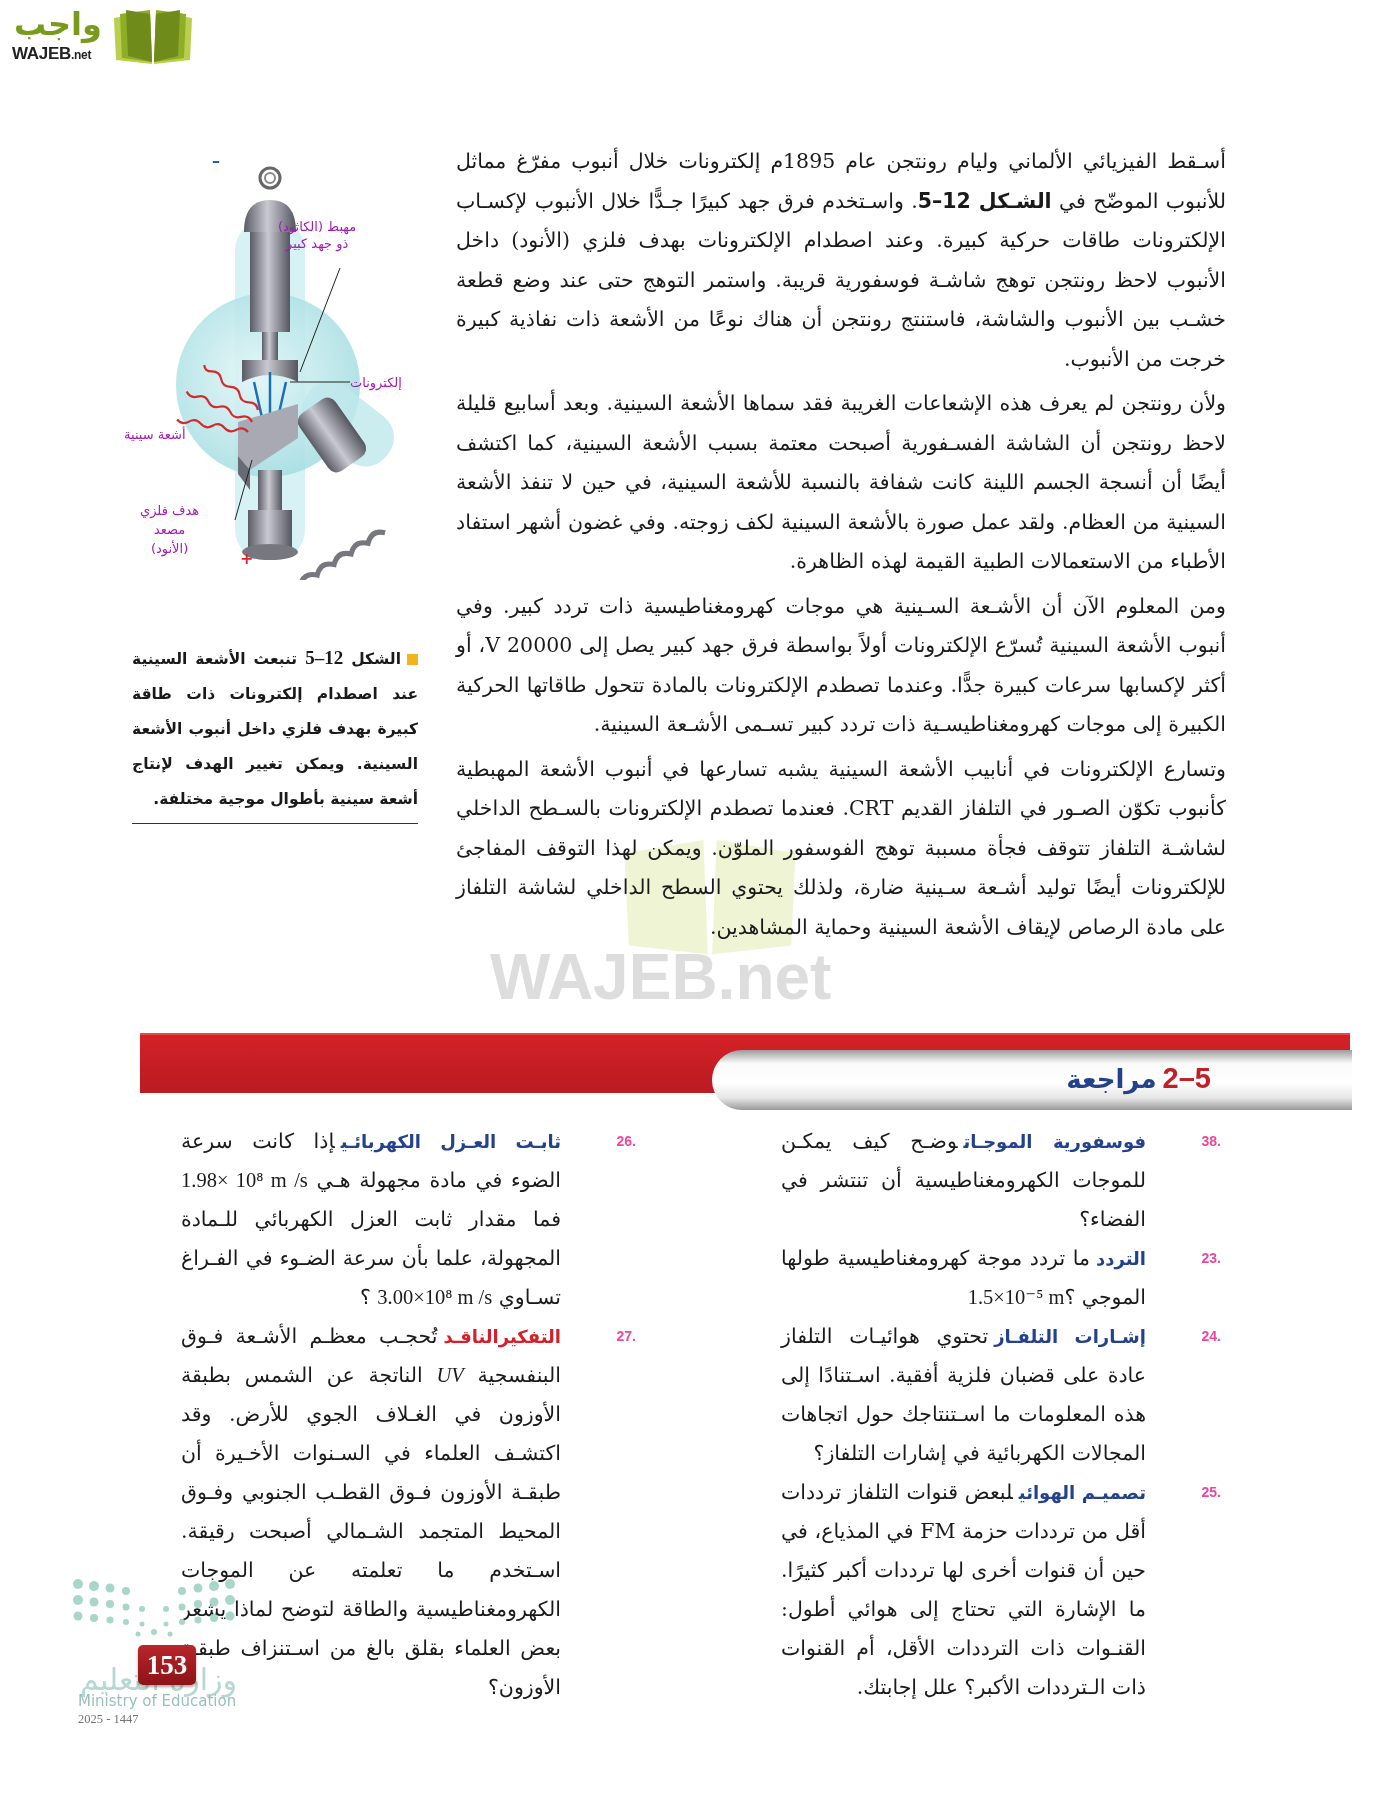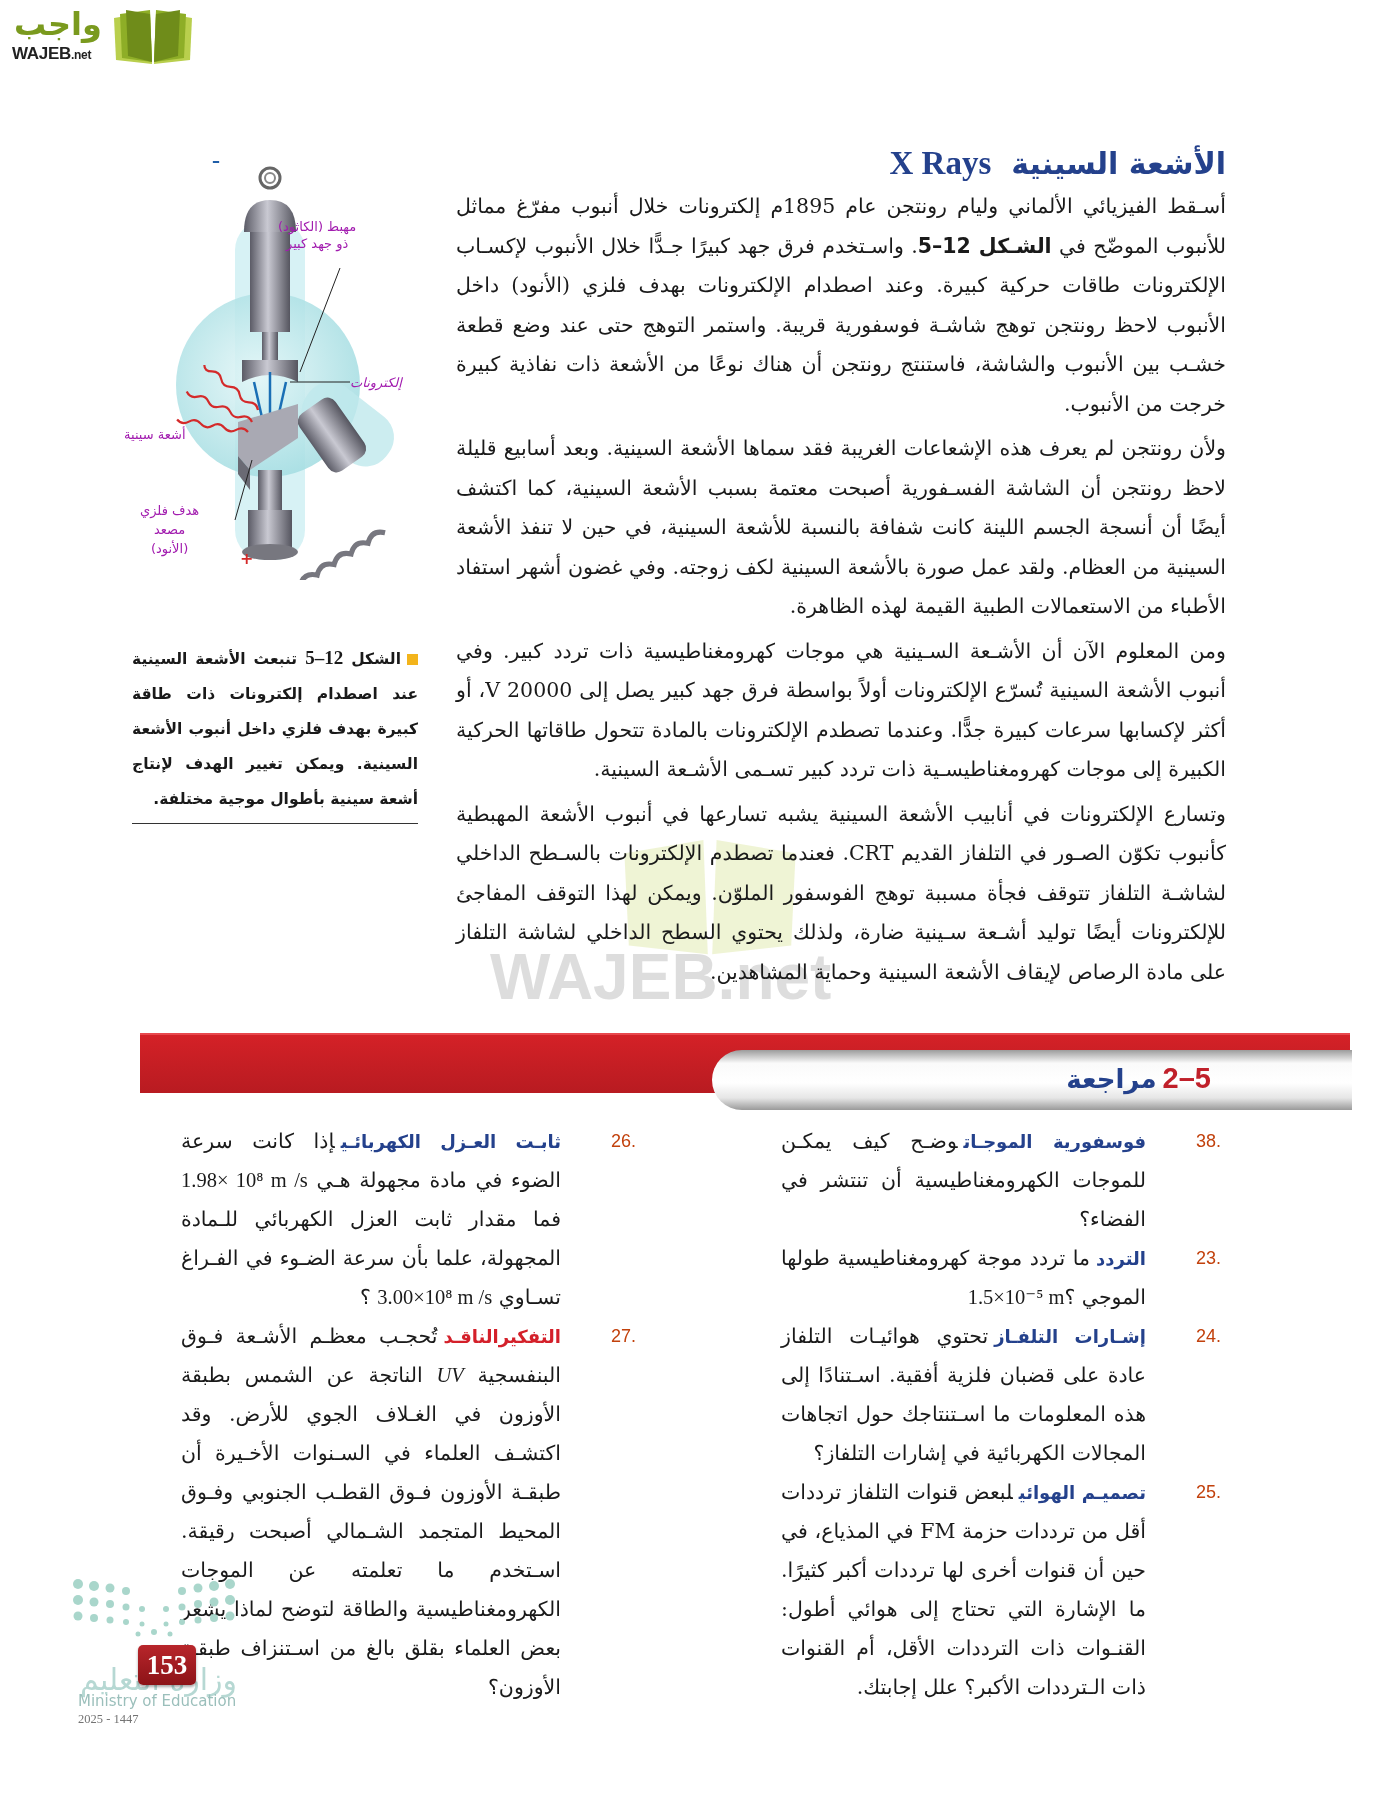"الأشعة السينيةX Rays" h1 { html: <h1> <span>الأشعة السينية</span><span>X Rays</span> </h1> -> none }
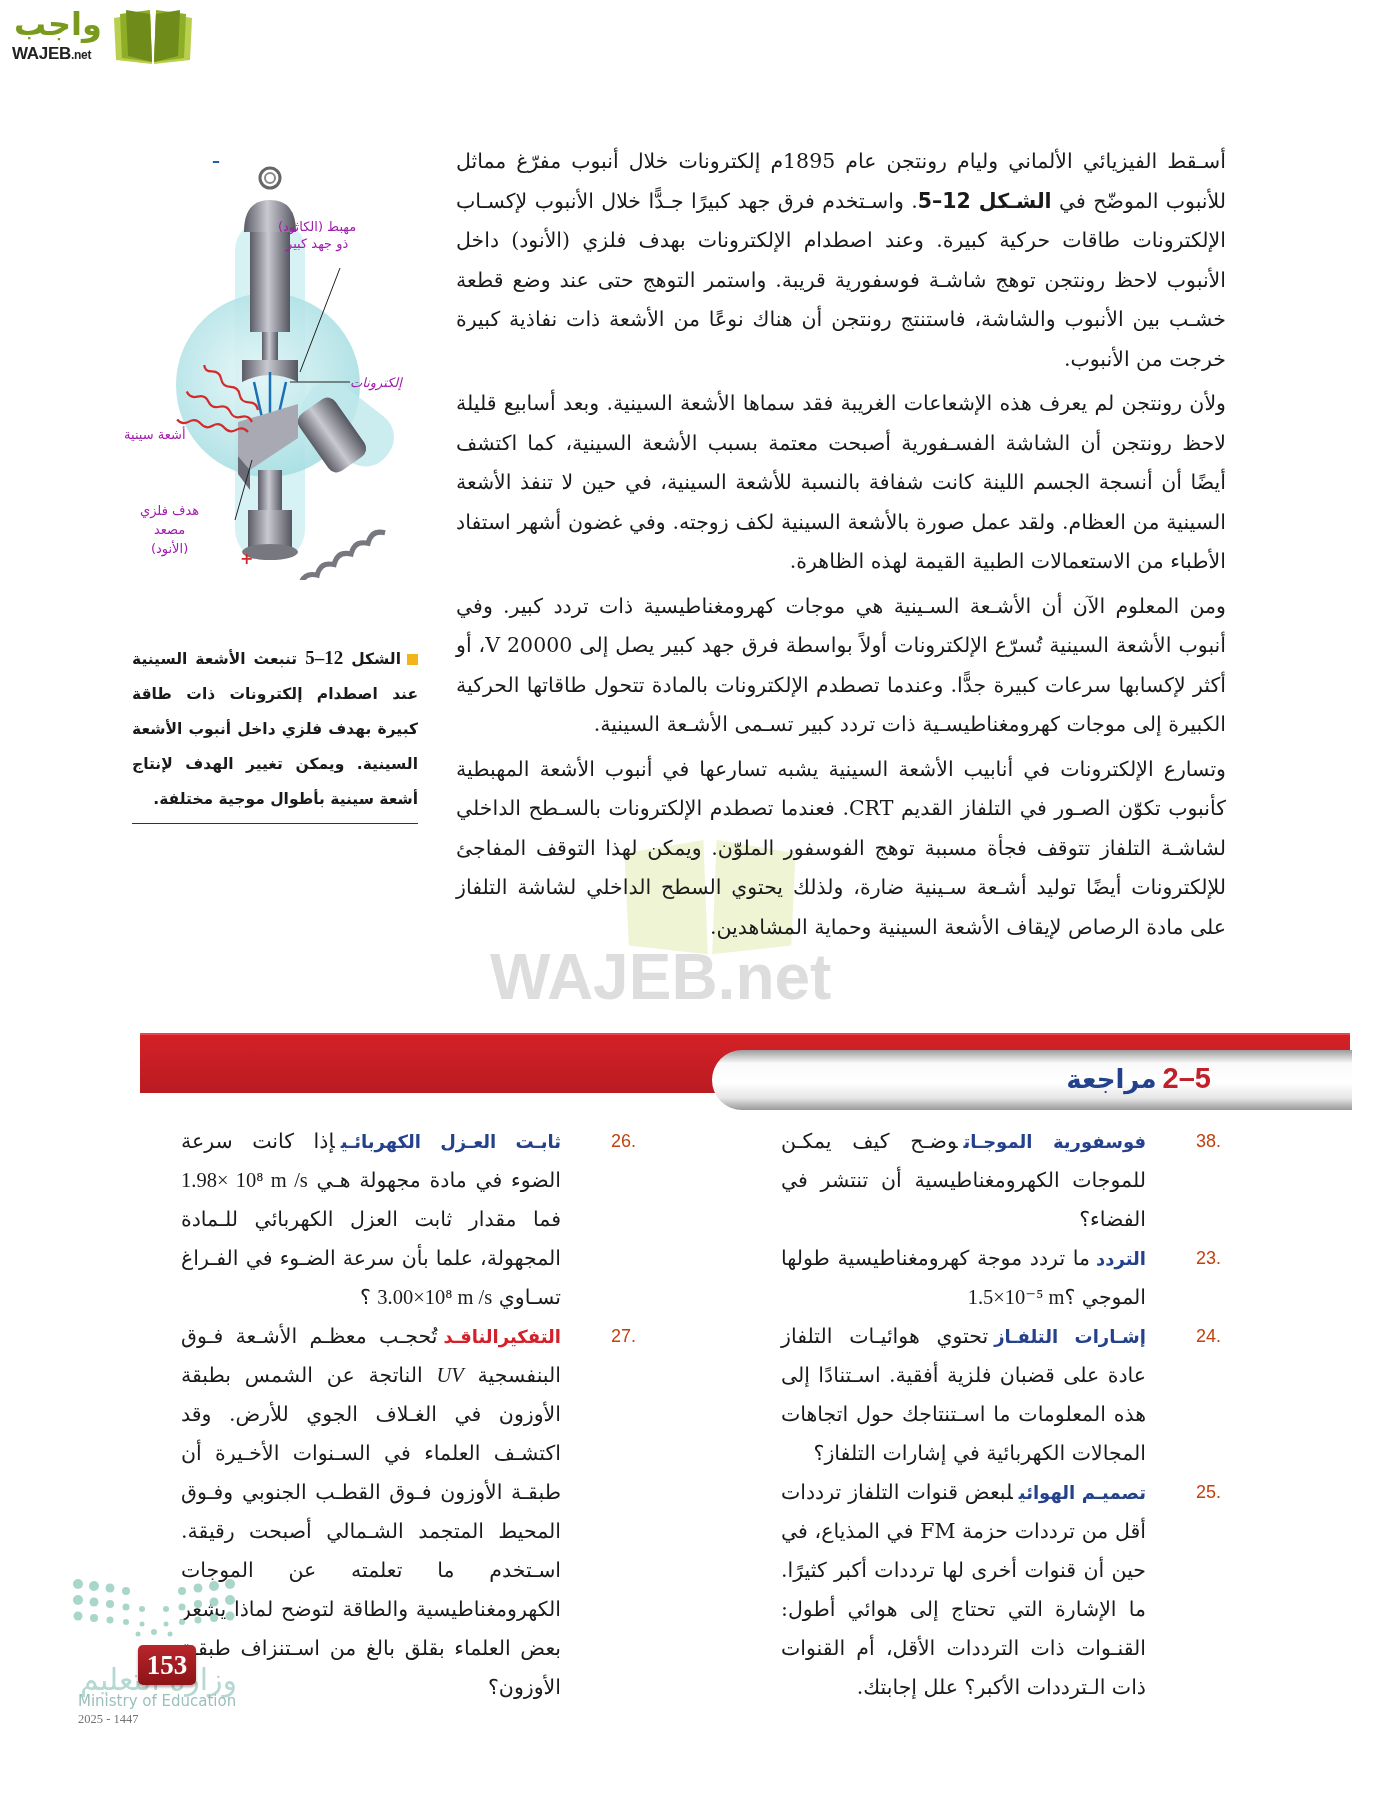"إلكترونات" span.fig-label { font-style: italic -> none }
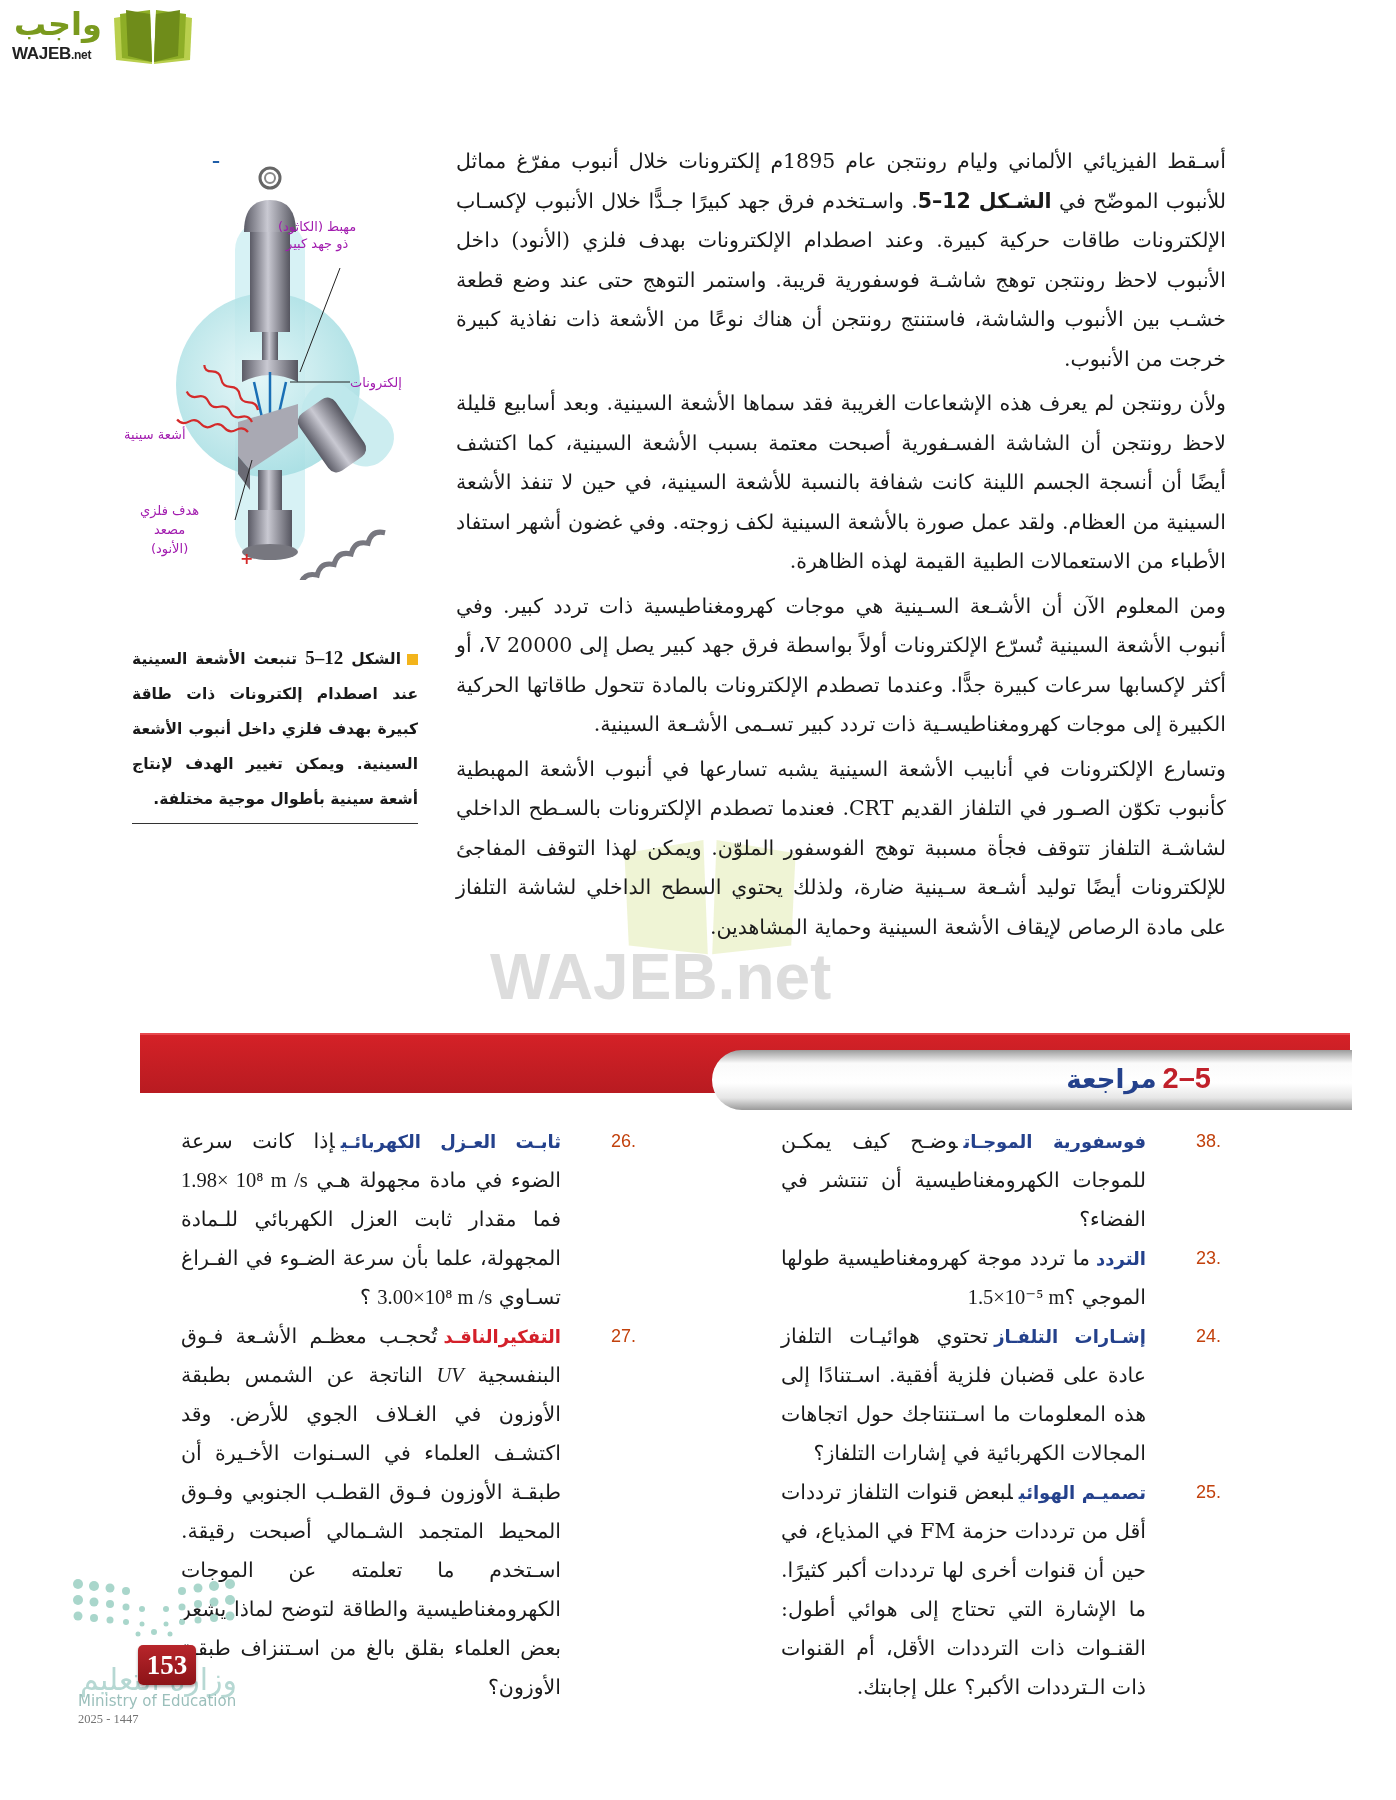"26." .question .qnum { color: #c2410c -> #ec4899; font-size: 18px -> 14px; font-weight: normal -> bold }
